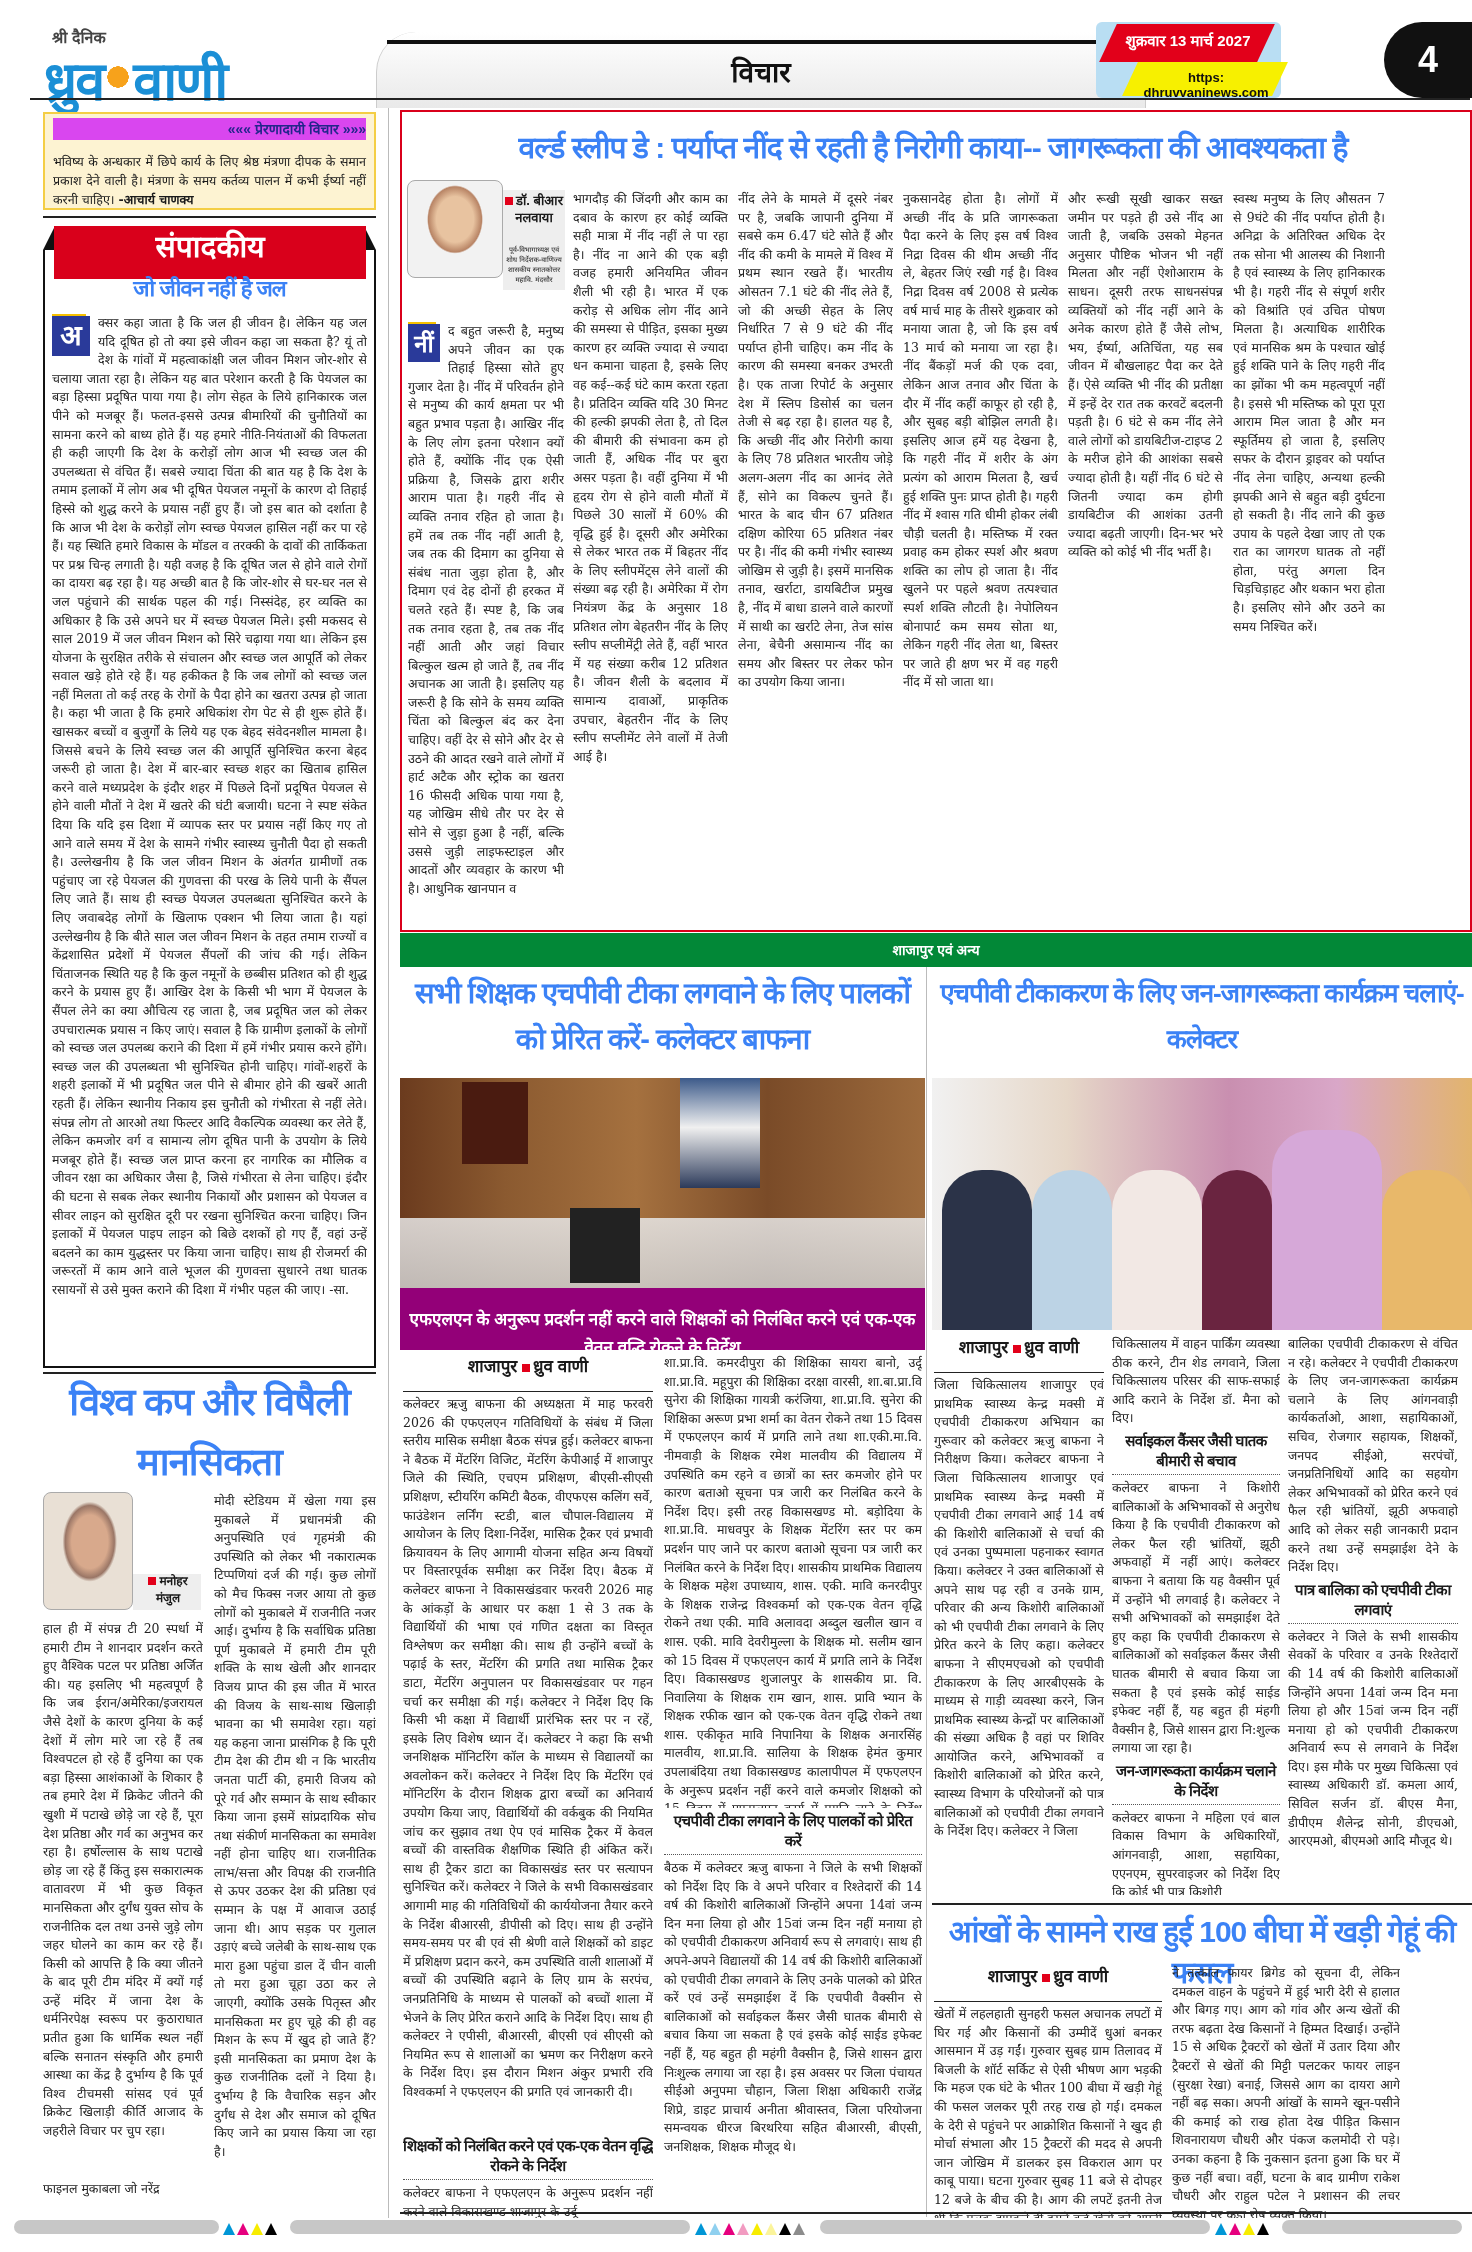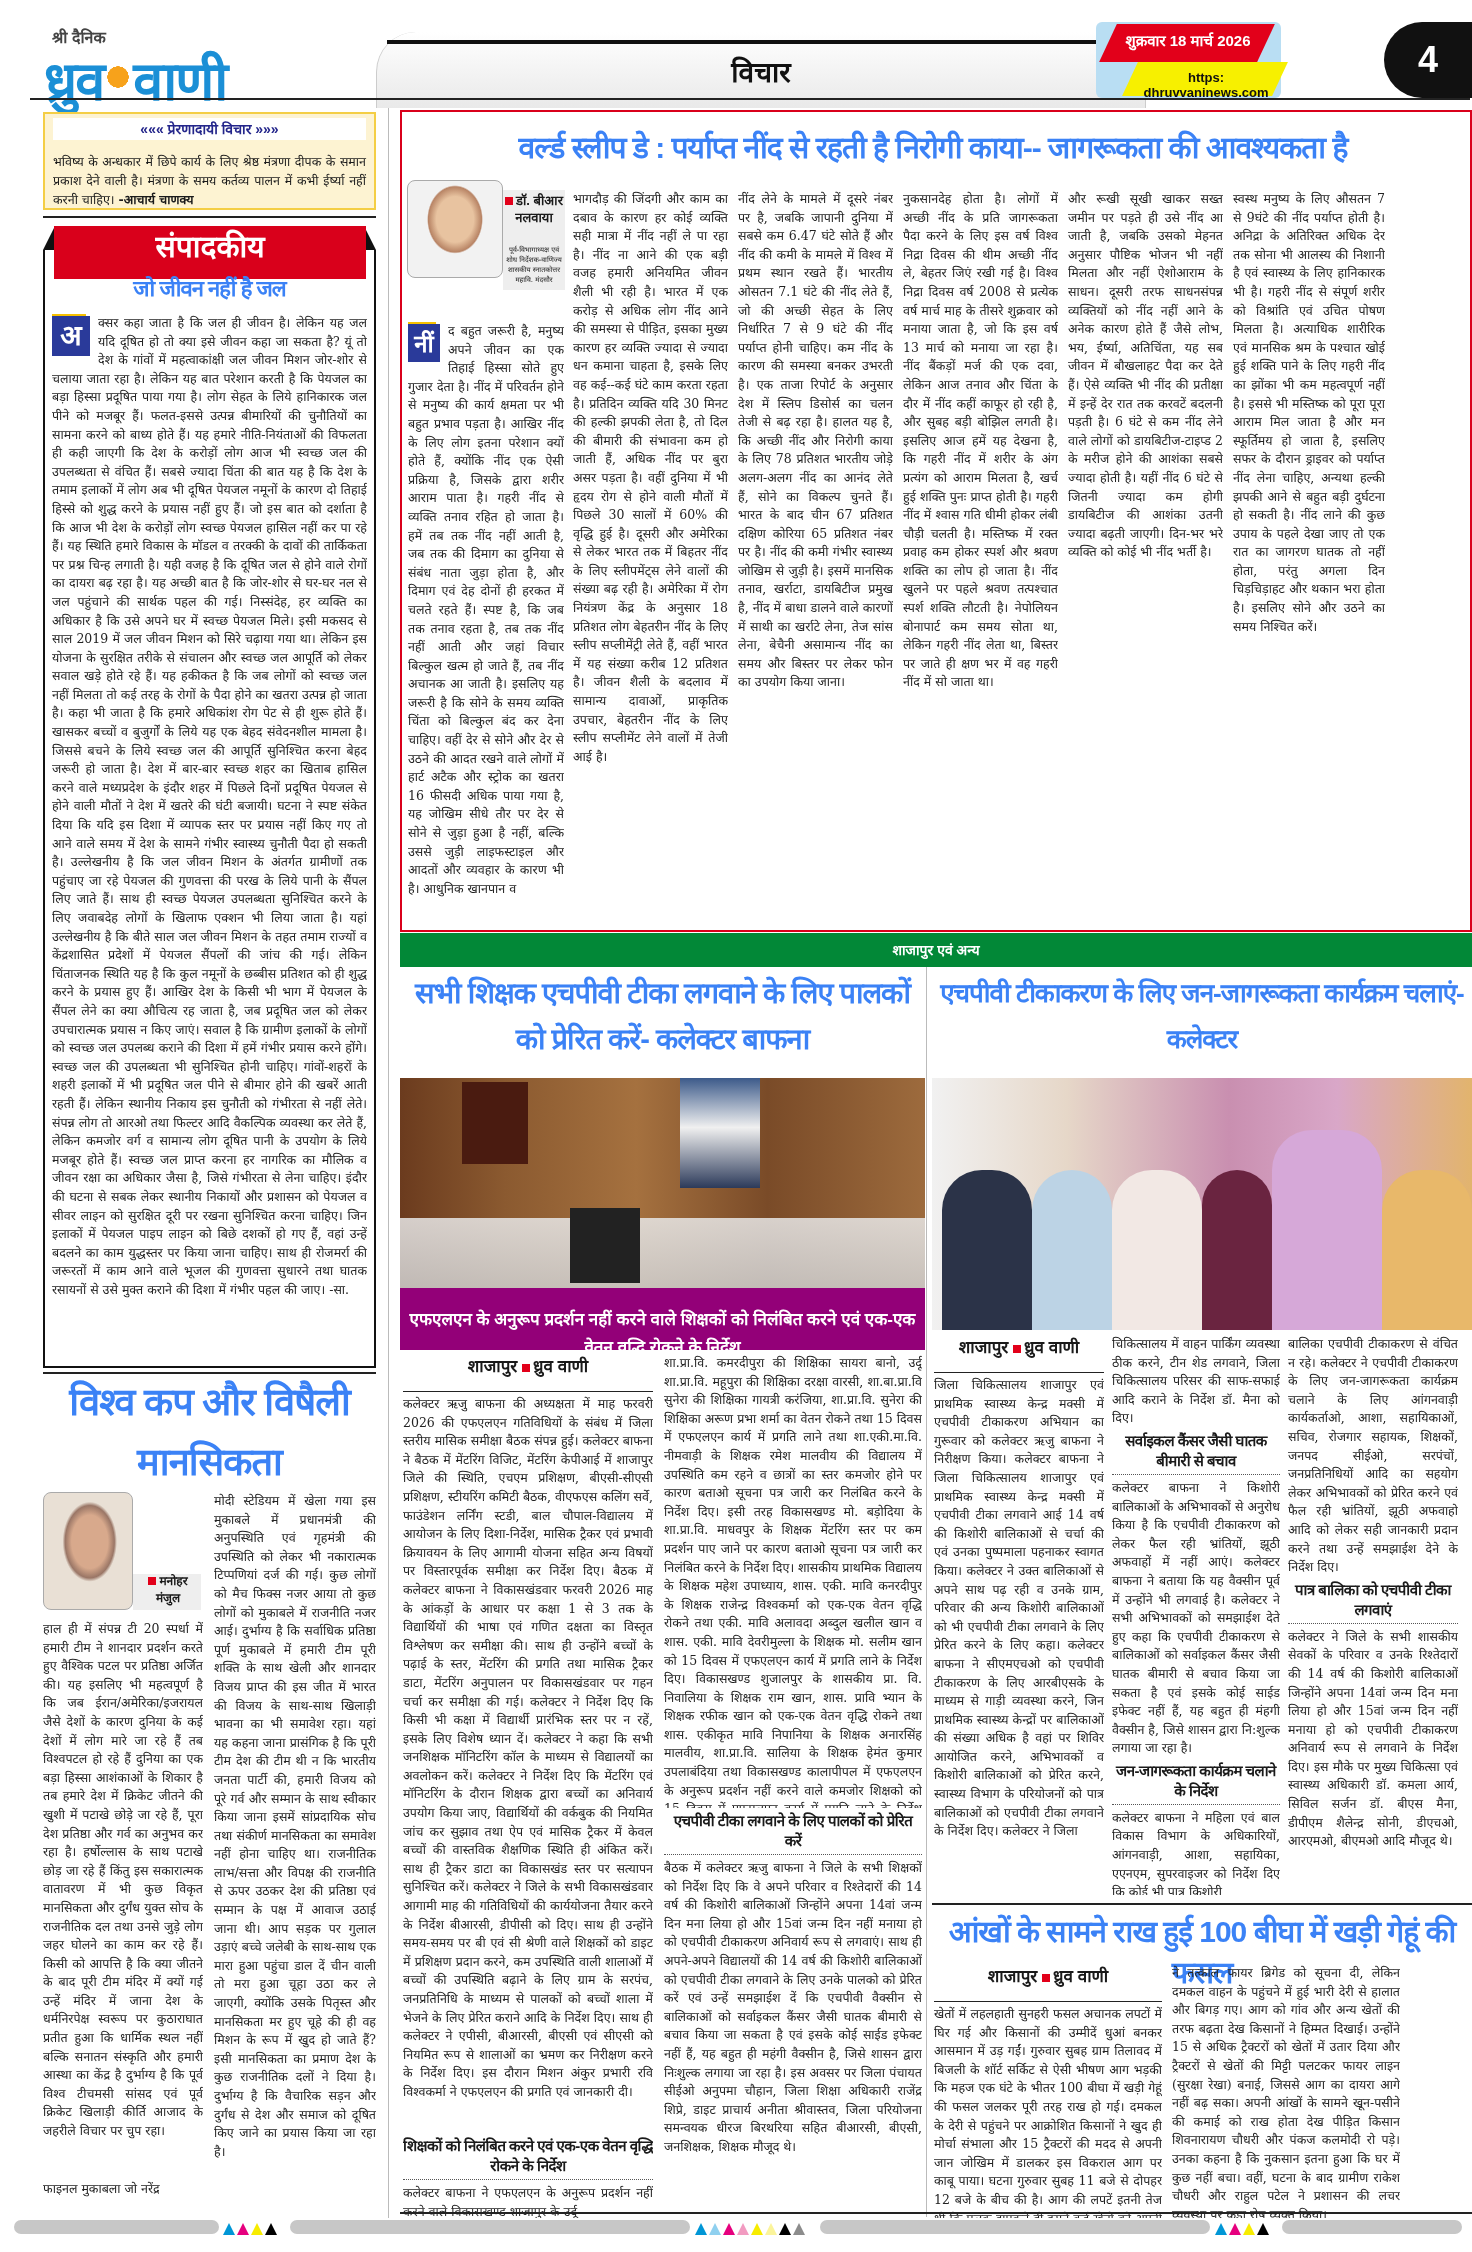"शुक्रवार 18 मार्च 2026" div.abs { text: 18 मार्च 2026 -> 13 मार्च 2027 }
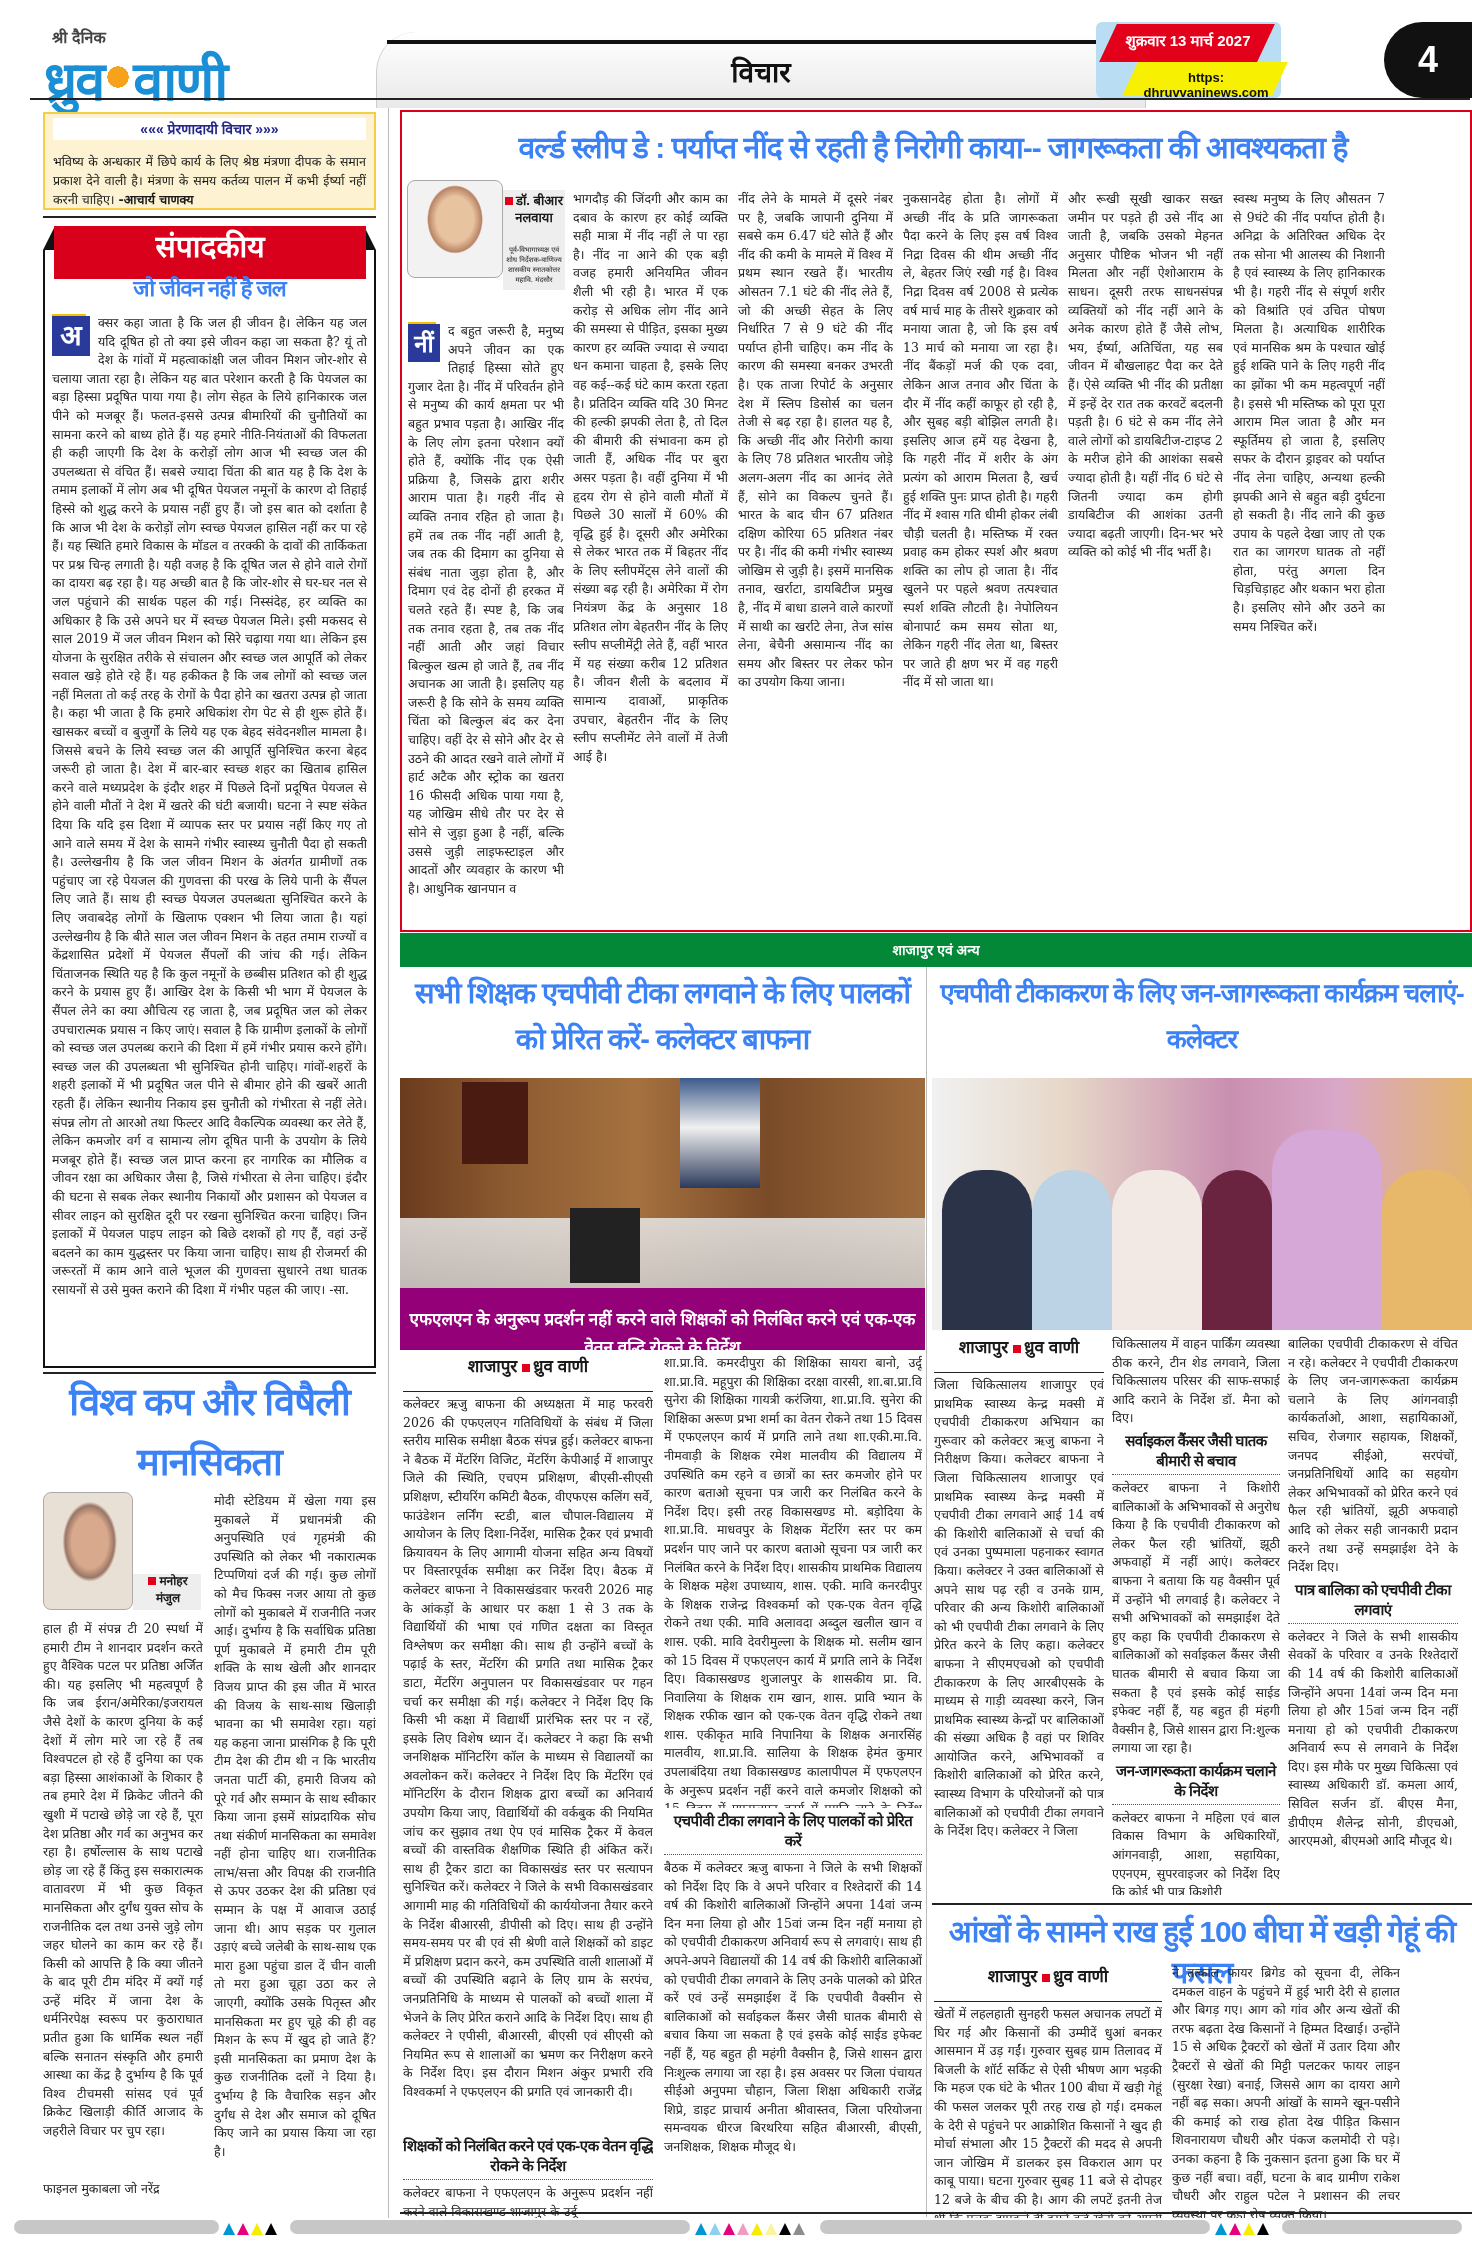"««« प्रेरणादायी विचार »»»" #quote .qh { background: #ffffff -> #d946ef; text-align: center -> right }
